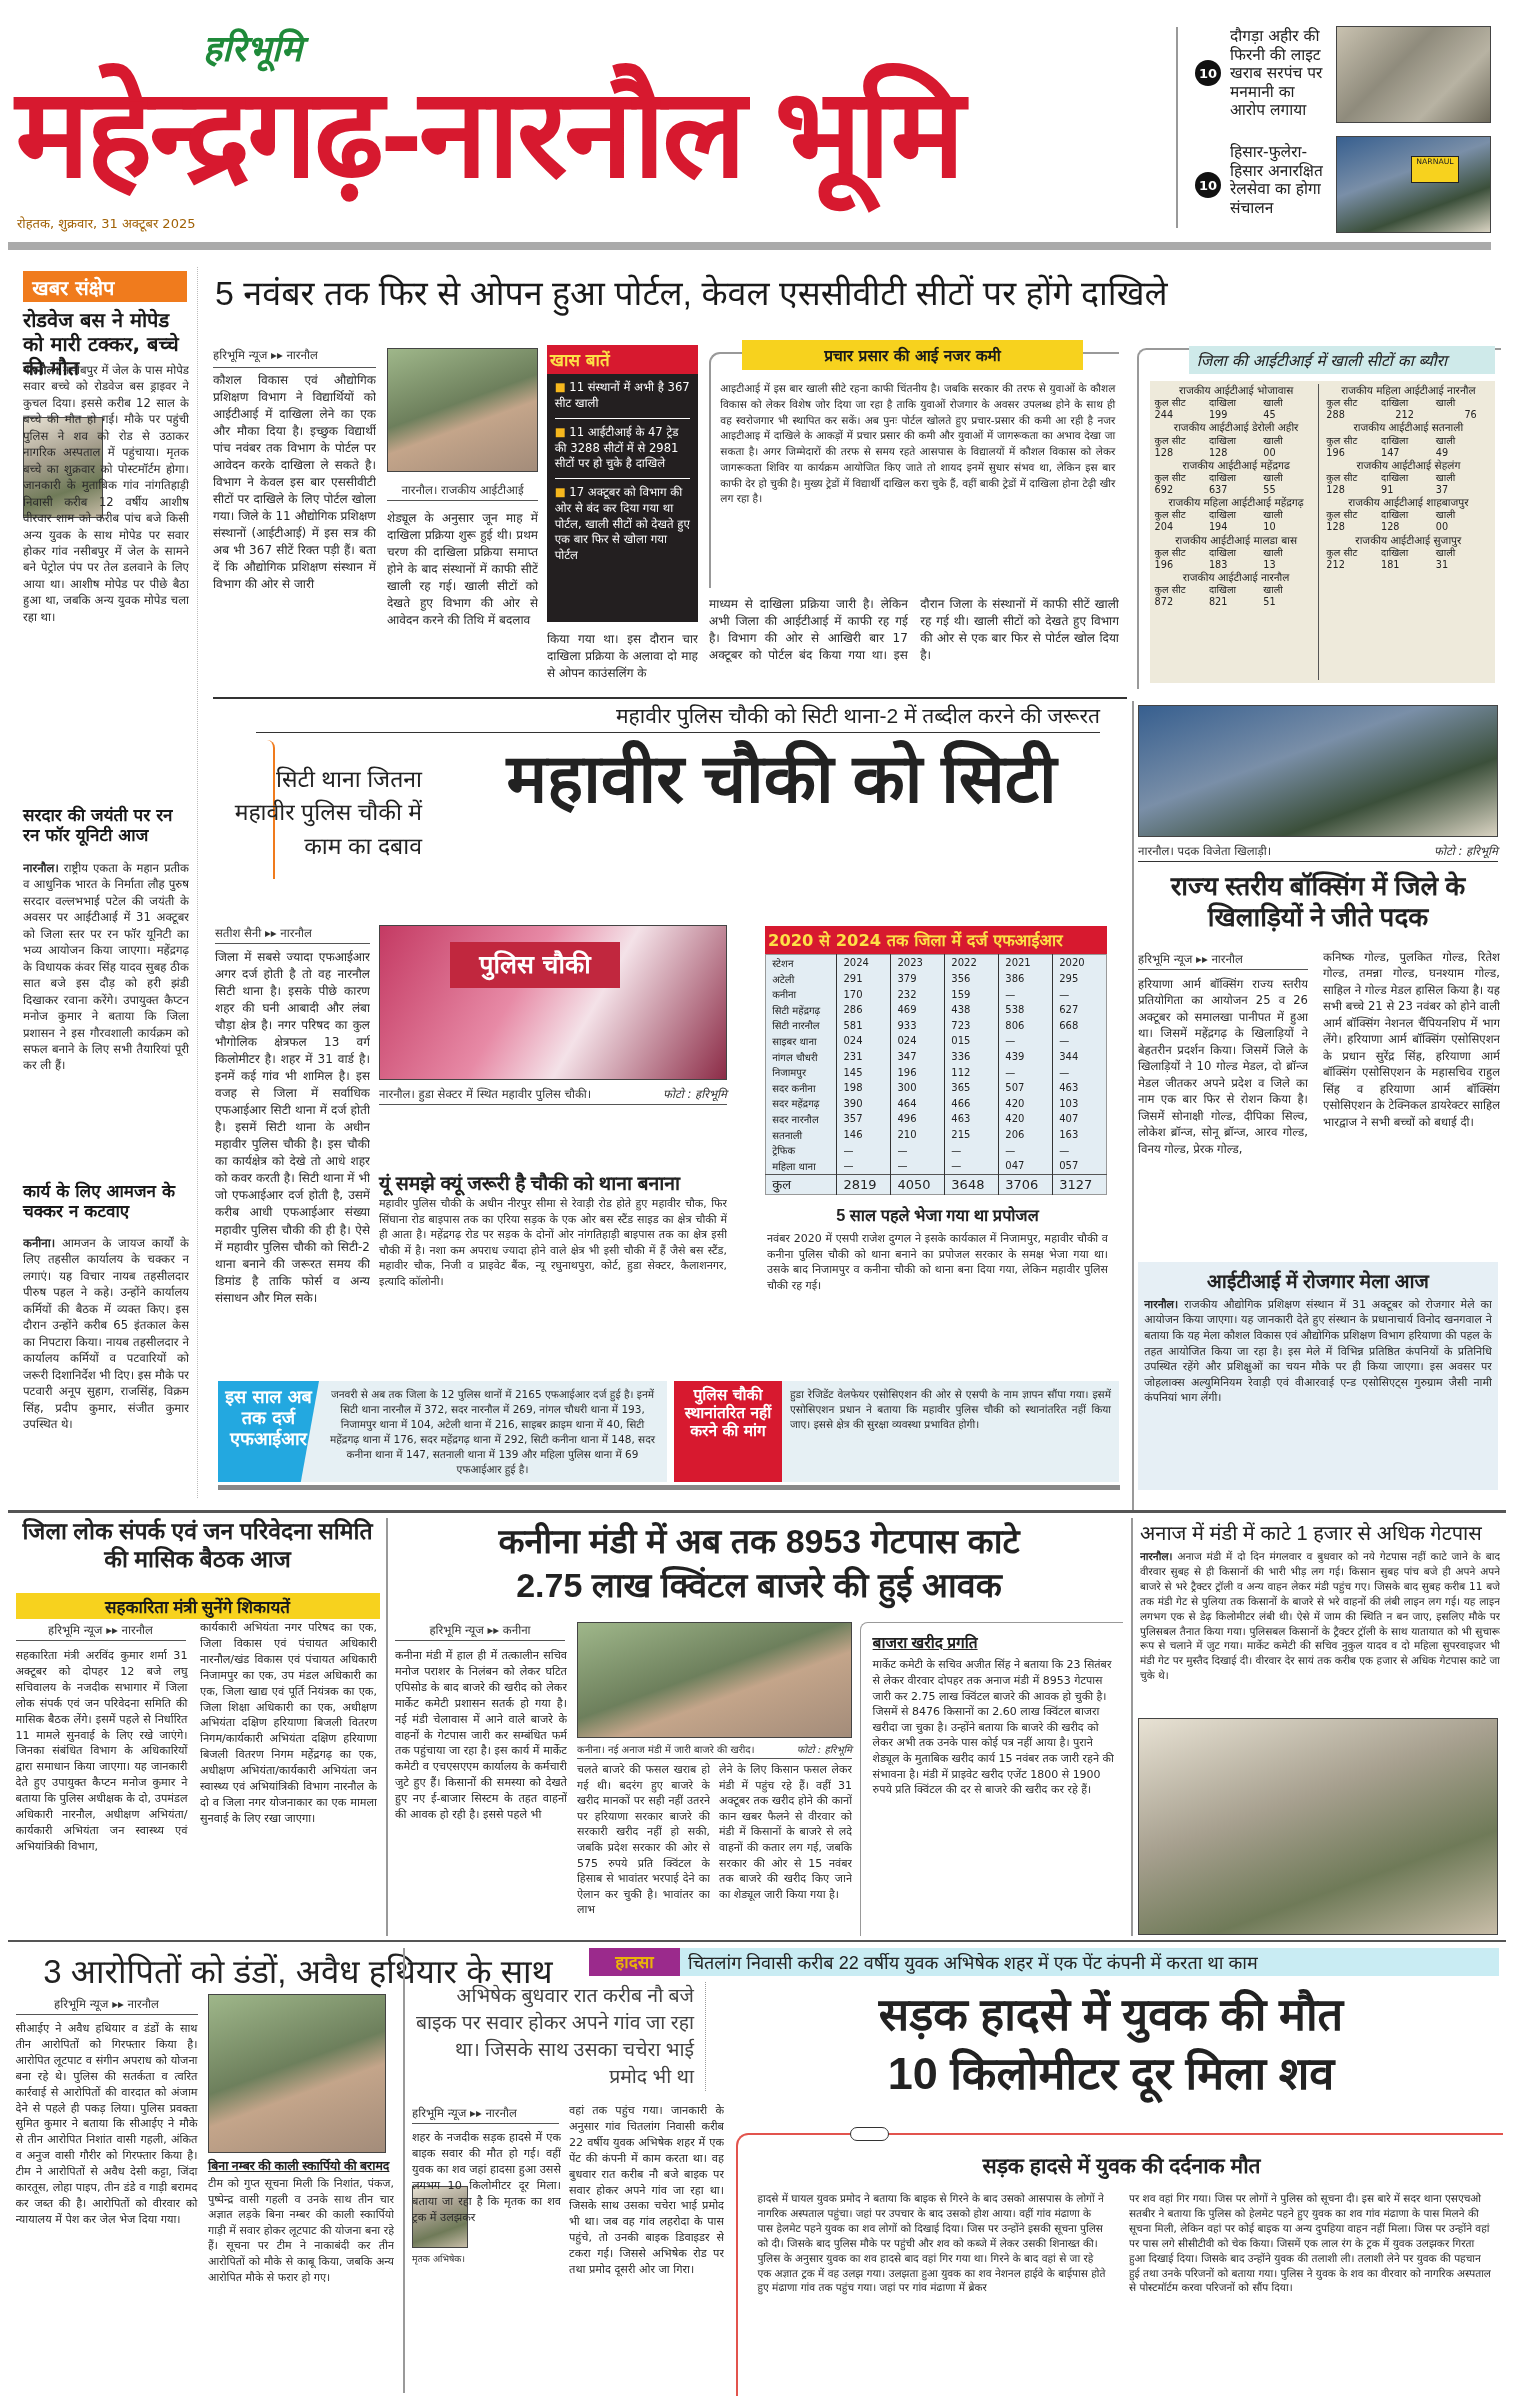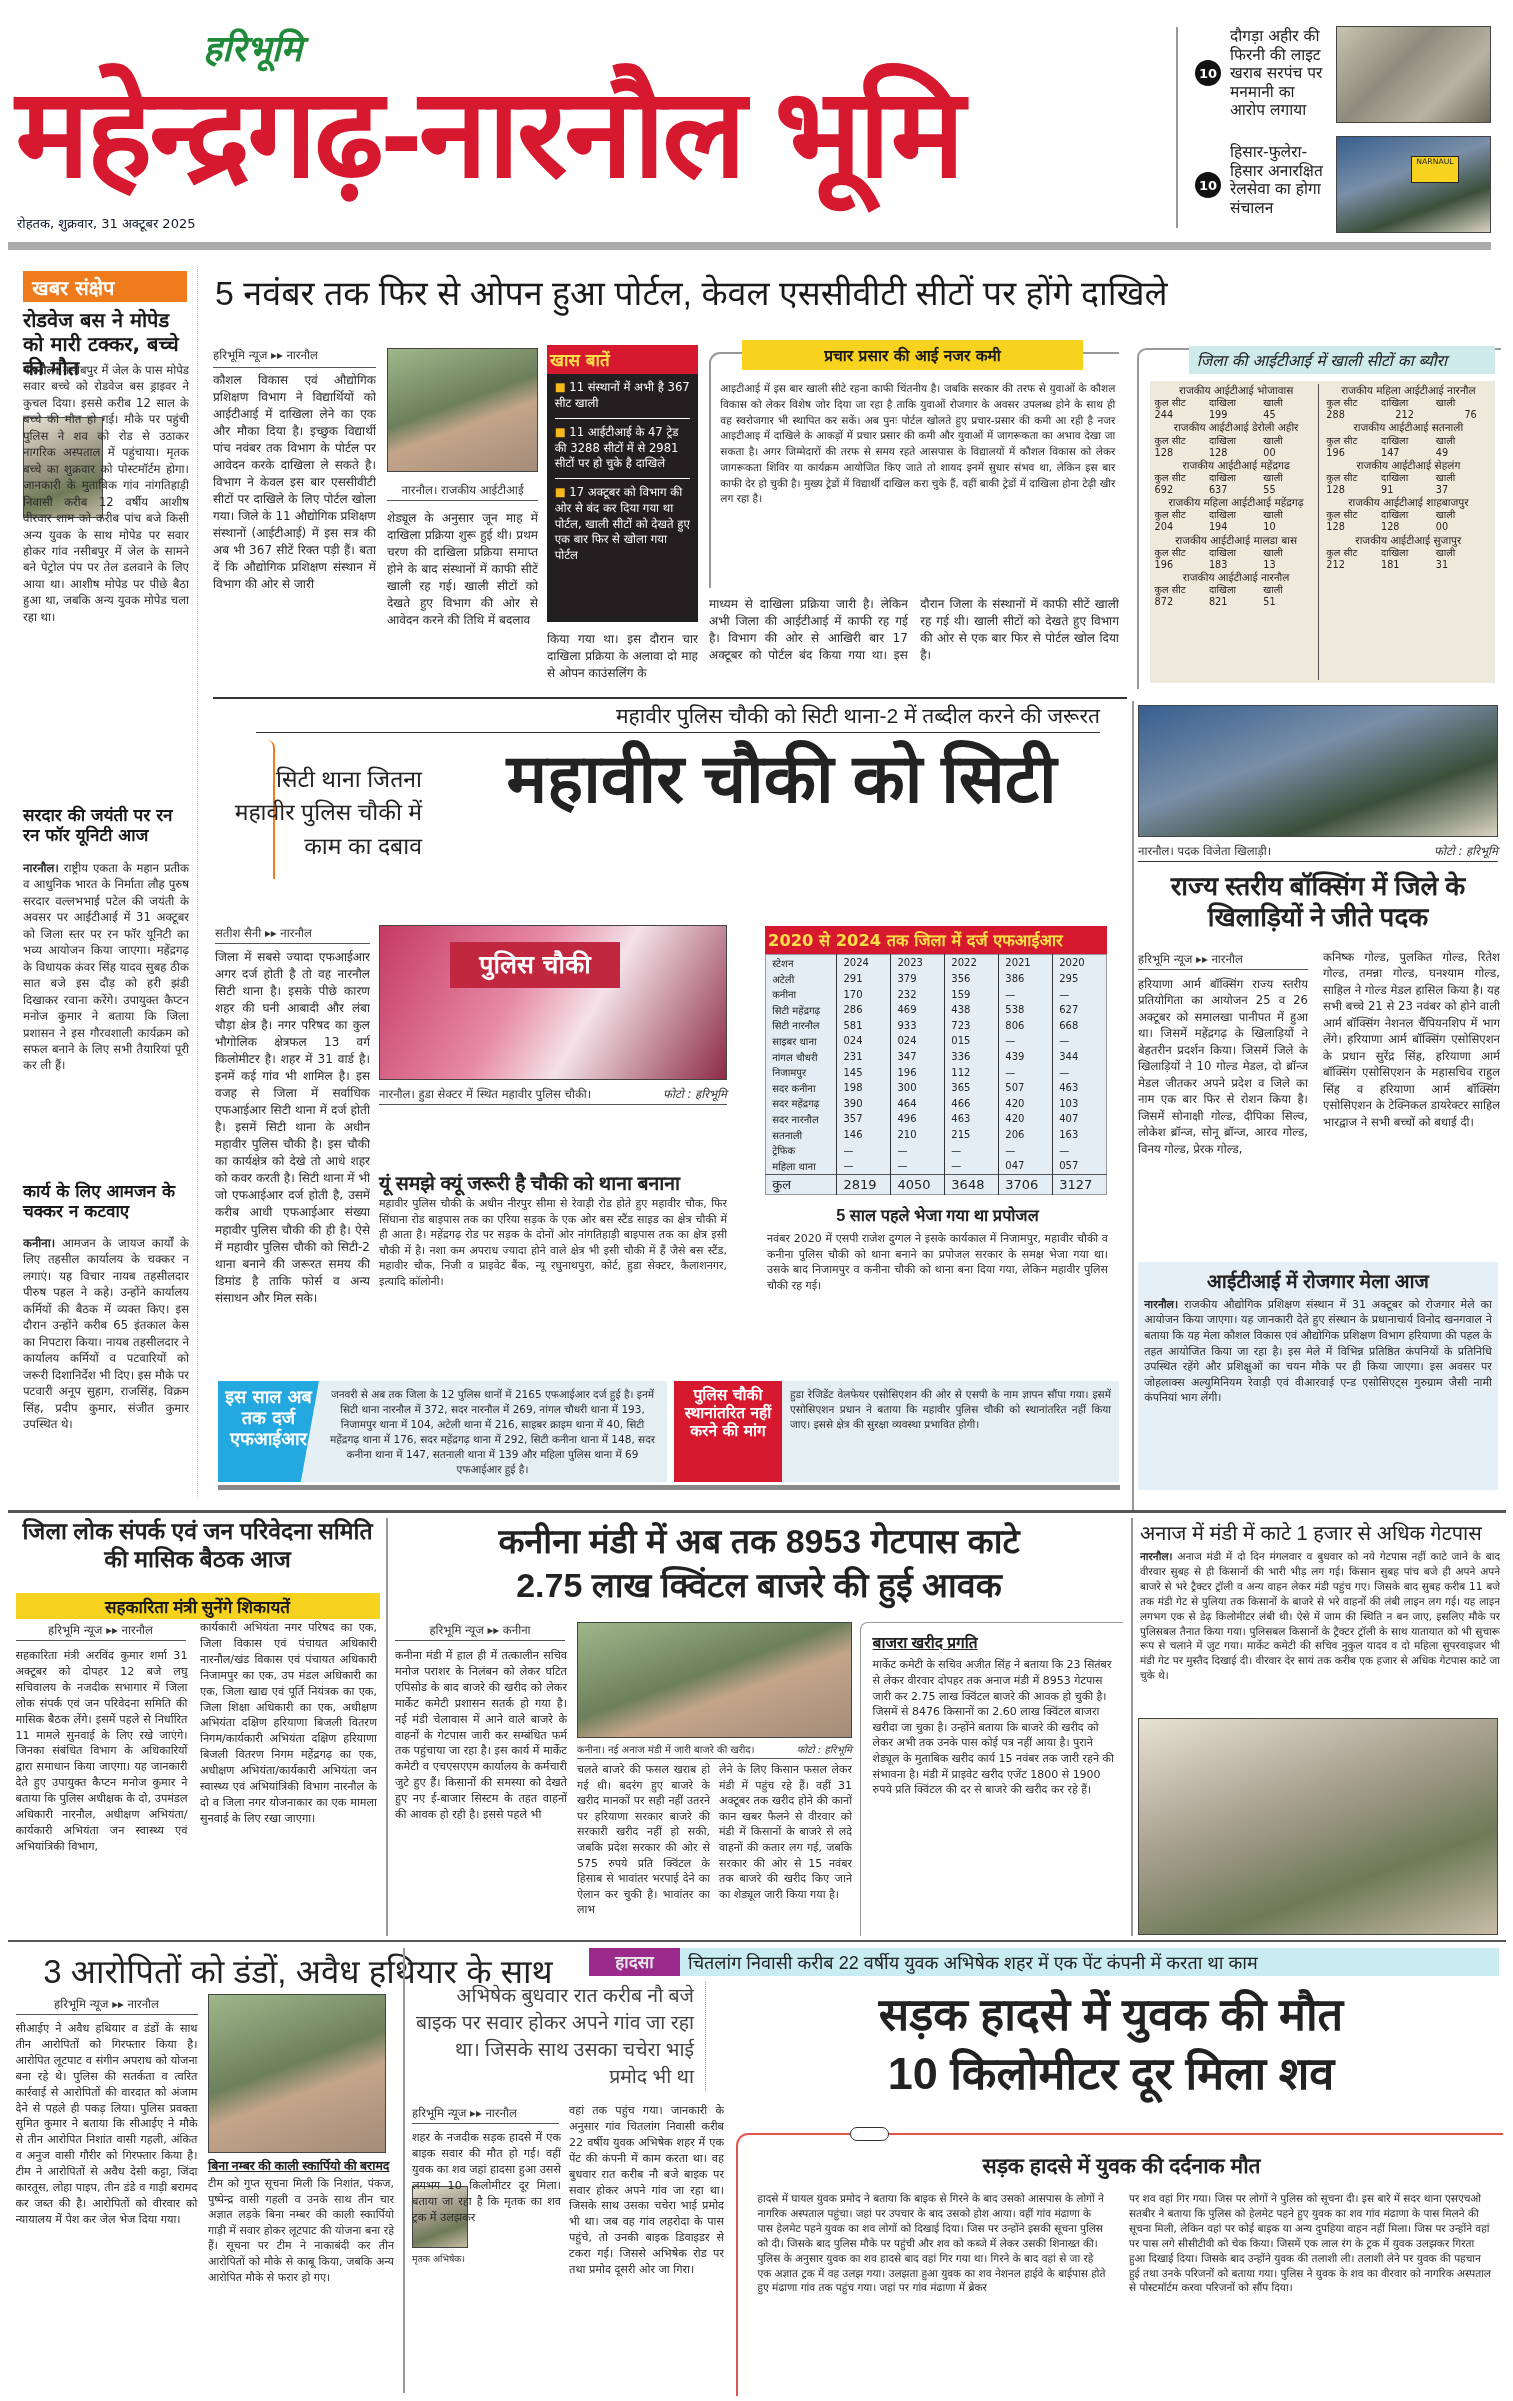"रोहतक, शुक्रवार, 31 अक्टूबर 2025" .dateline { color: #0f172a -> #a16207 }
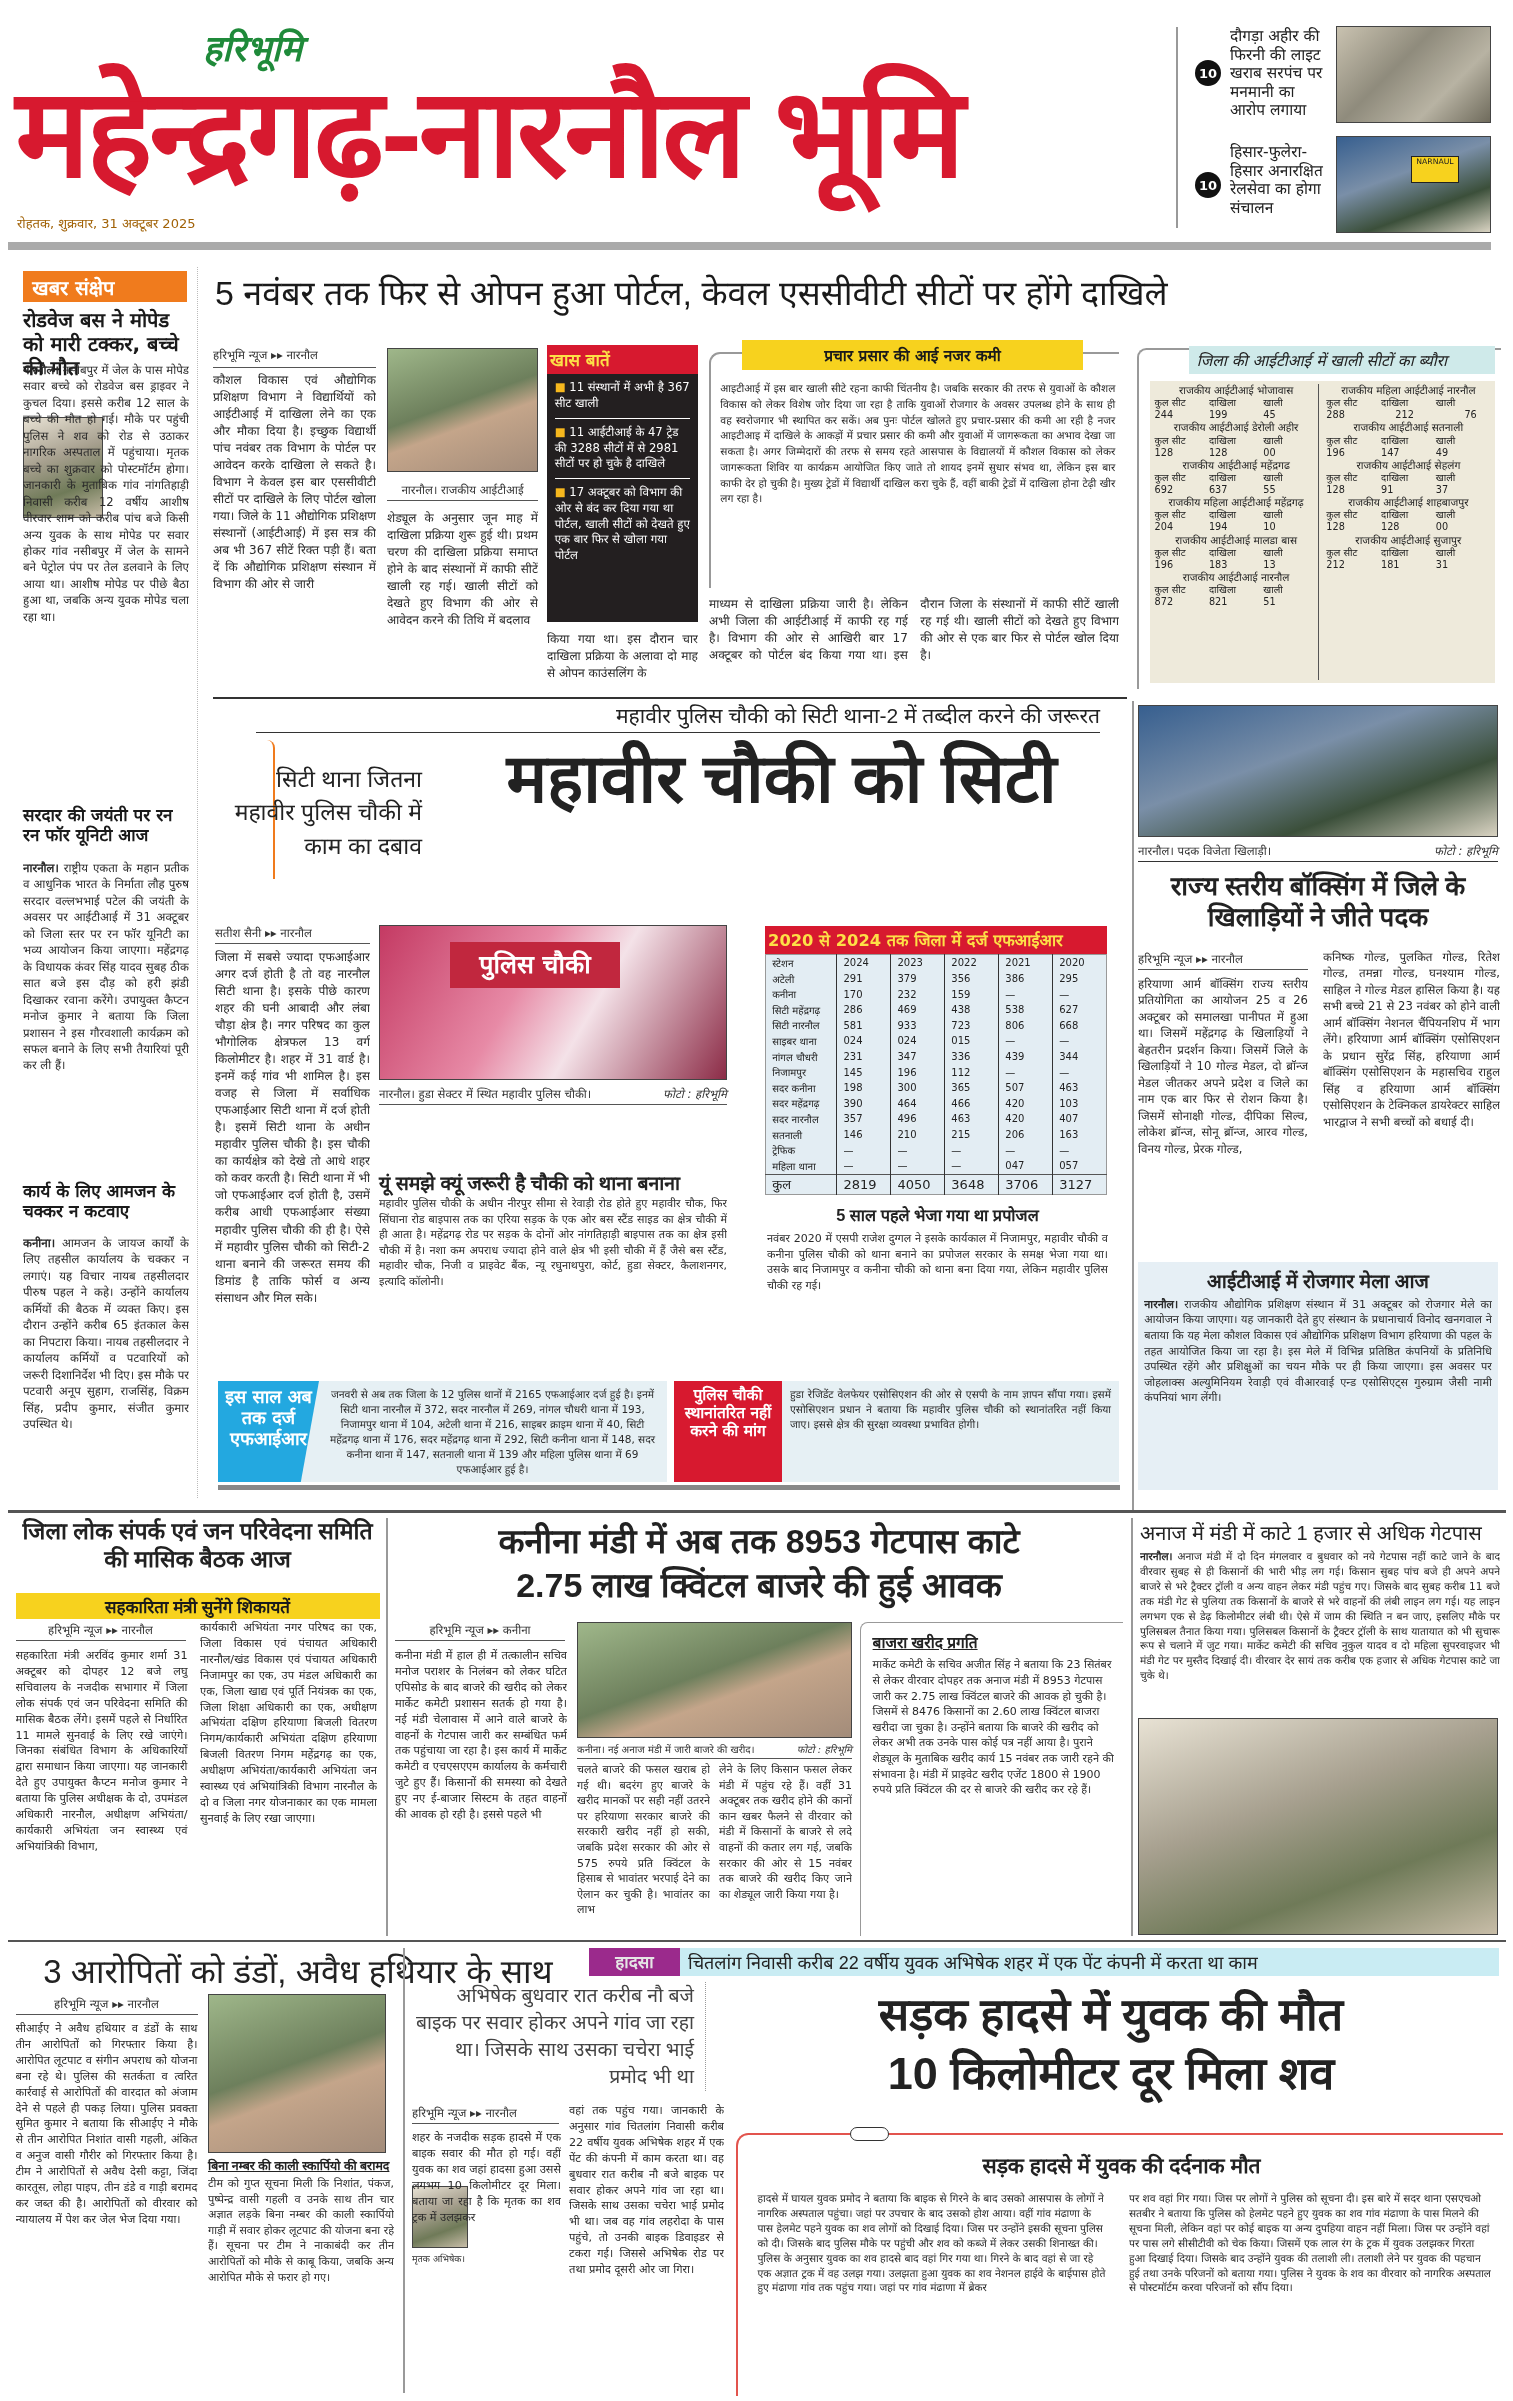"हादसा" .purple-tag { color: #e5e5e5 -> #eab308 }
